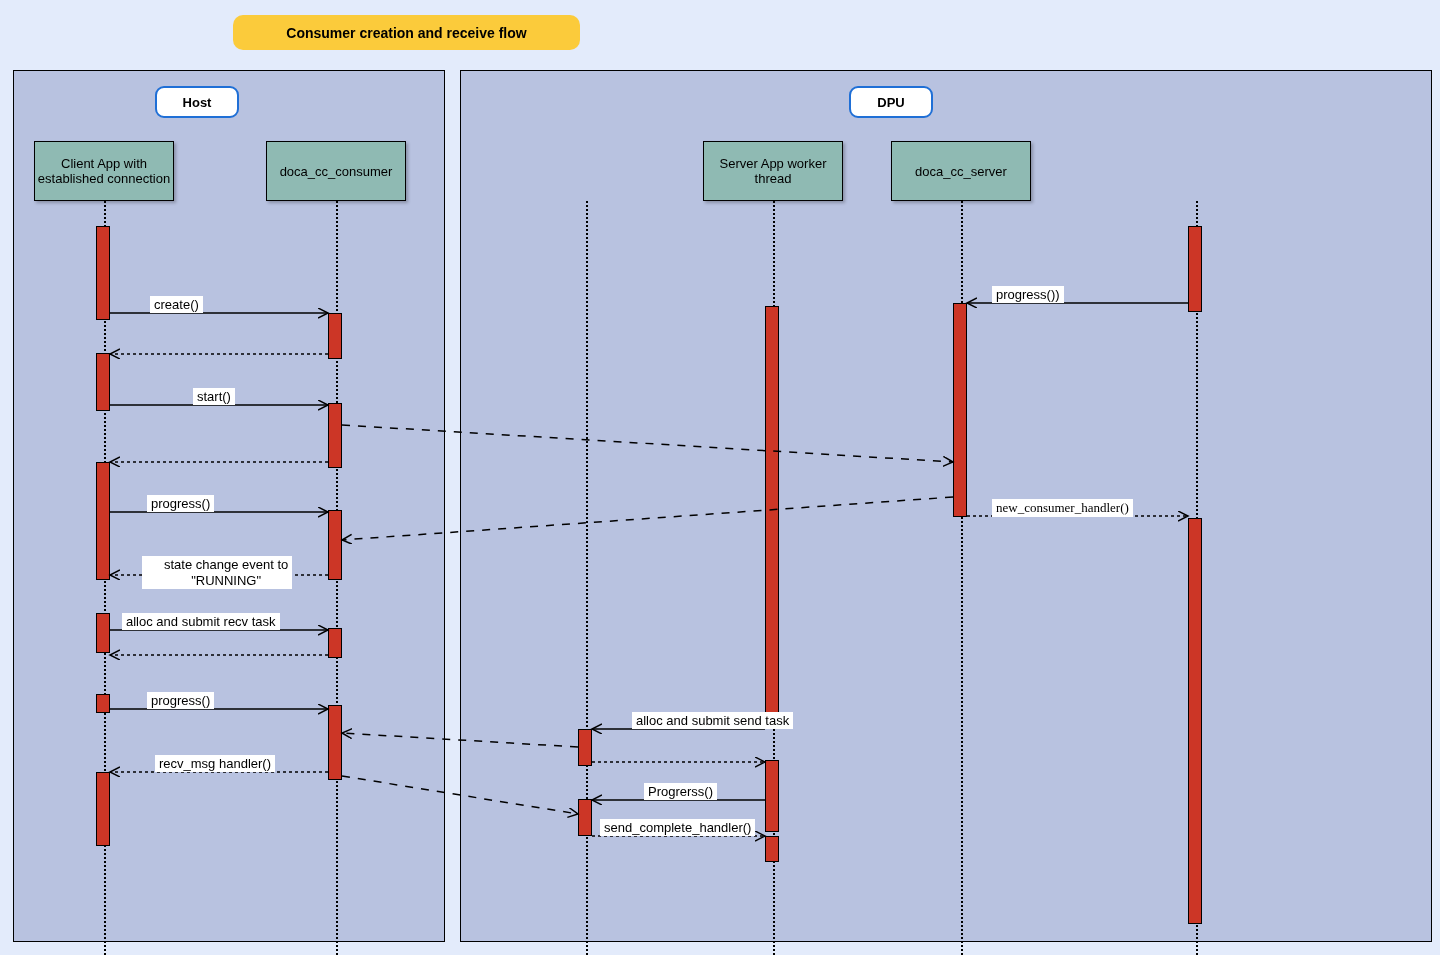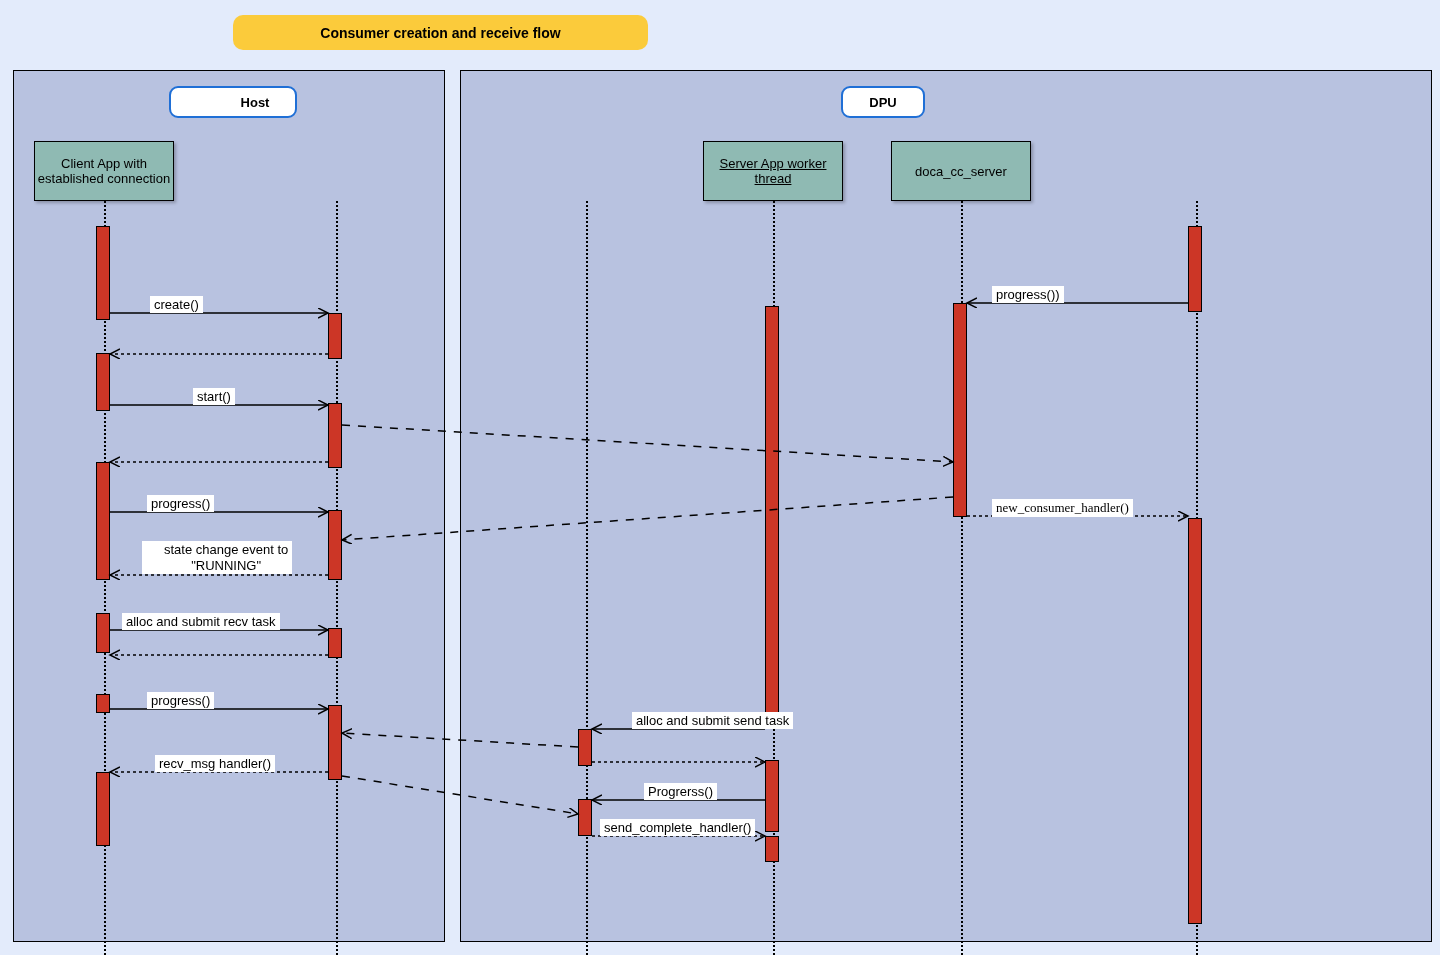"Consumer creation and receive flow" .title-pill { width: 415px -> 347px }
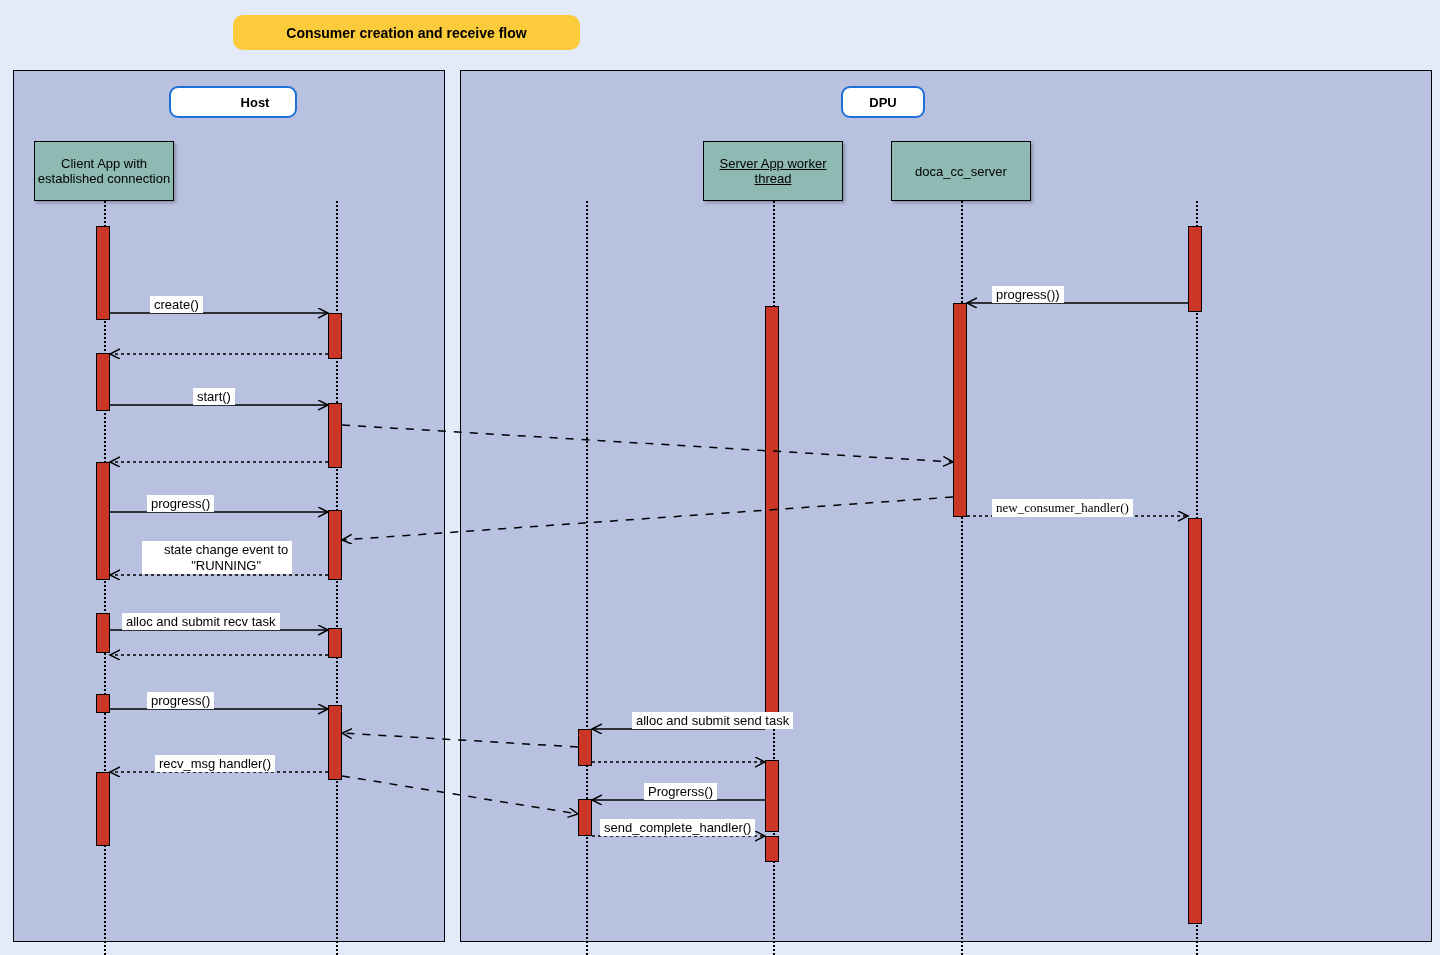"Host" .group-host { left: 155px -> 141px; padding-left: 44px -> none }
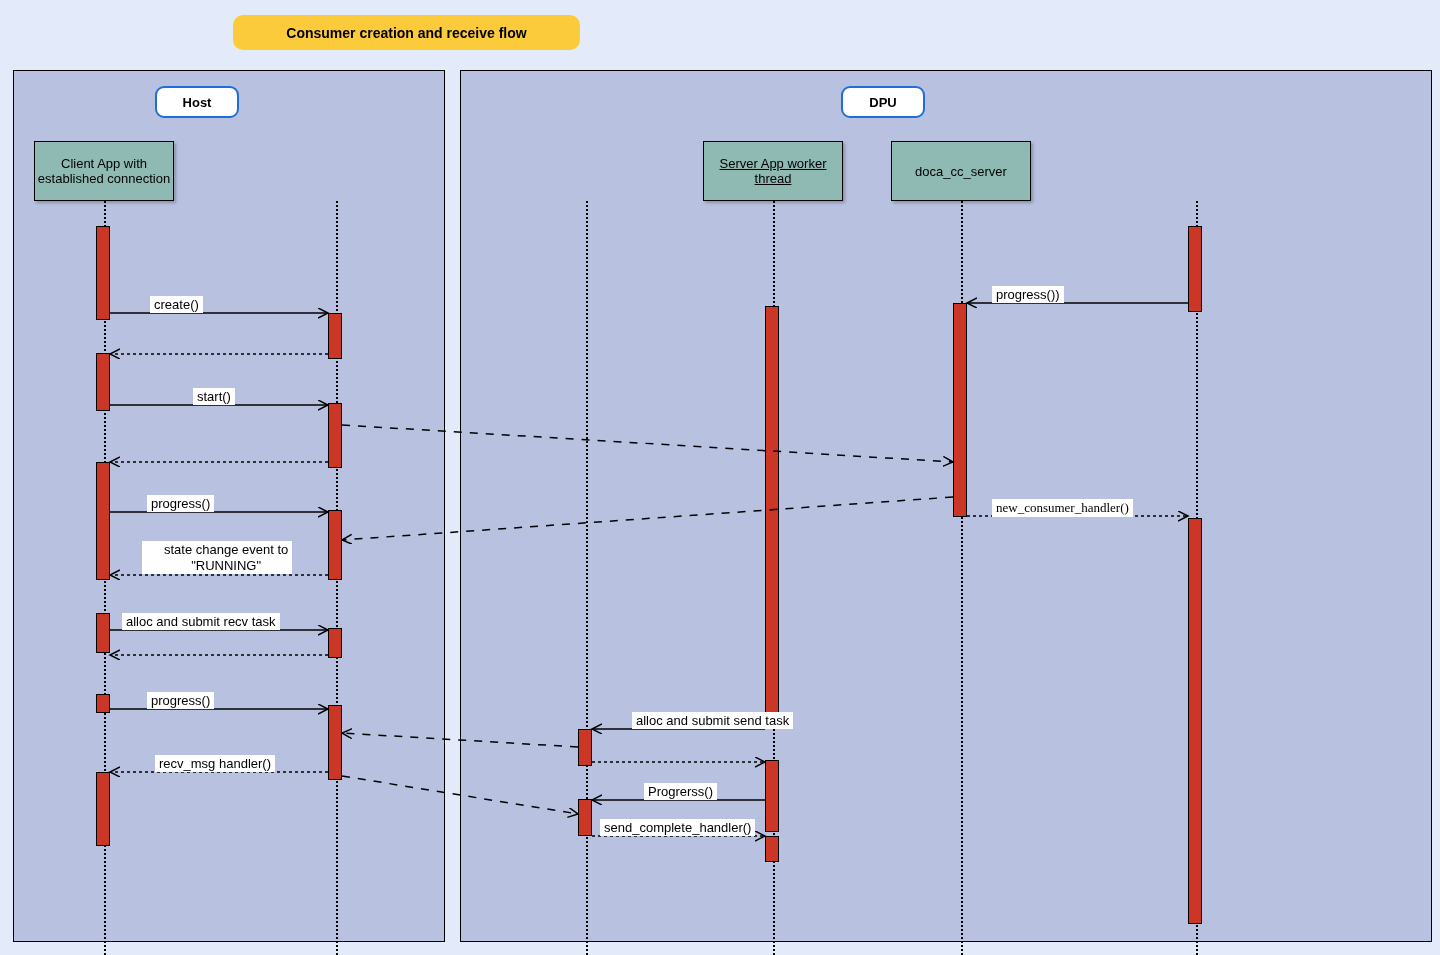"DPU" .group-dpu { left: 380px -> 388px }
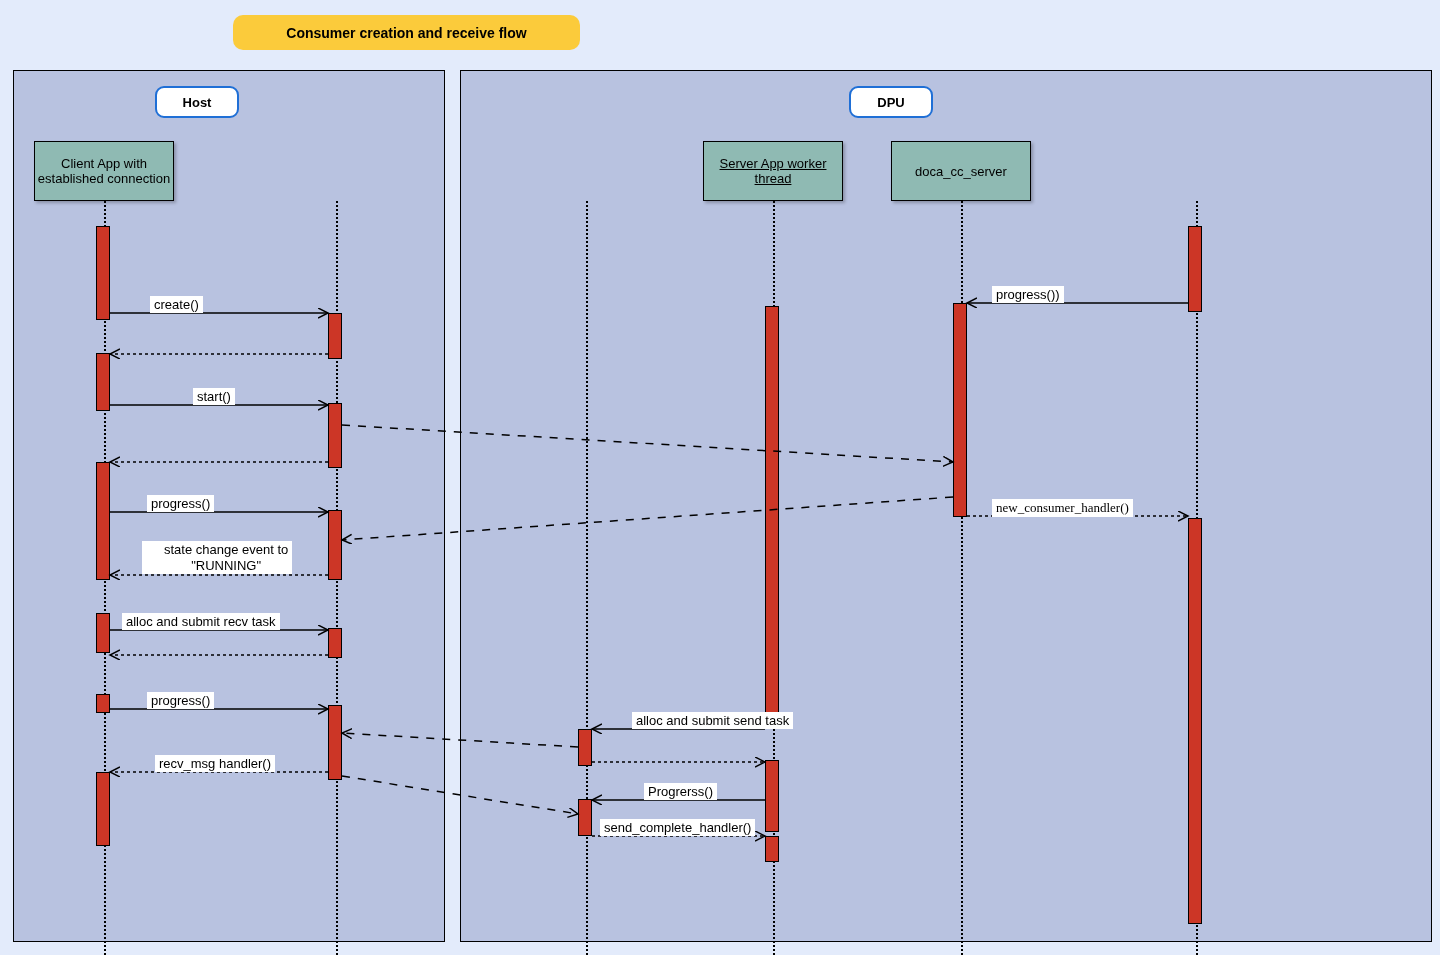"doca_cc_consumer" div.participant { html: none -> <div>doca_cc_consumer</div> }
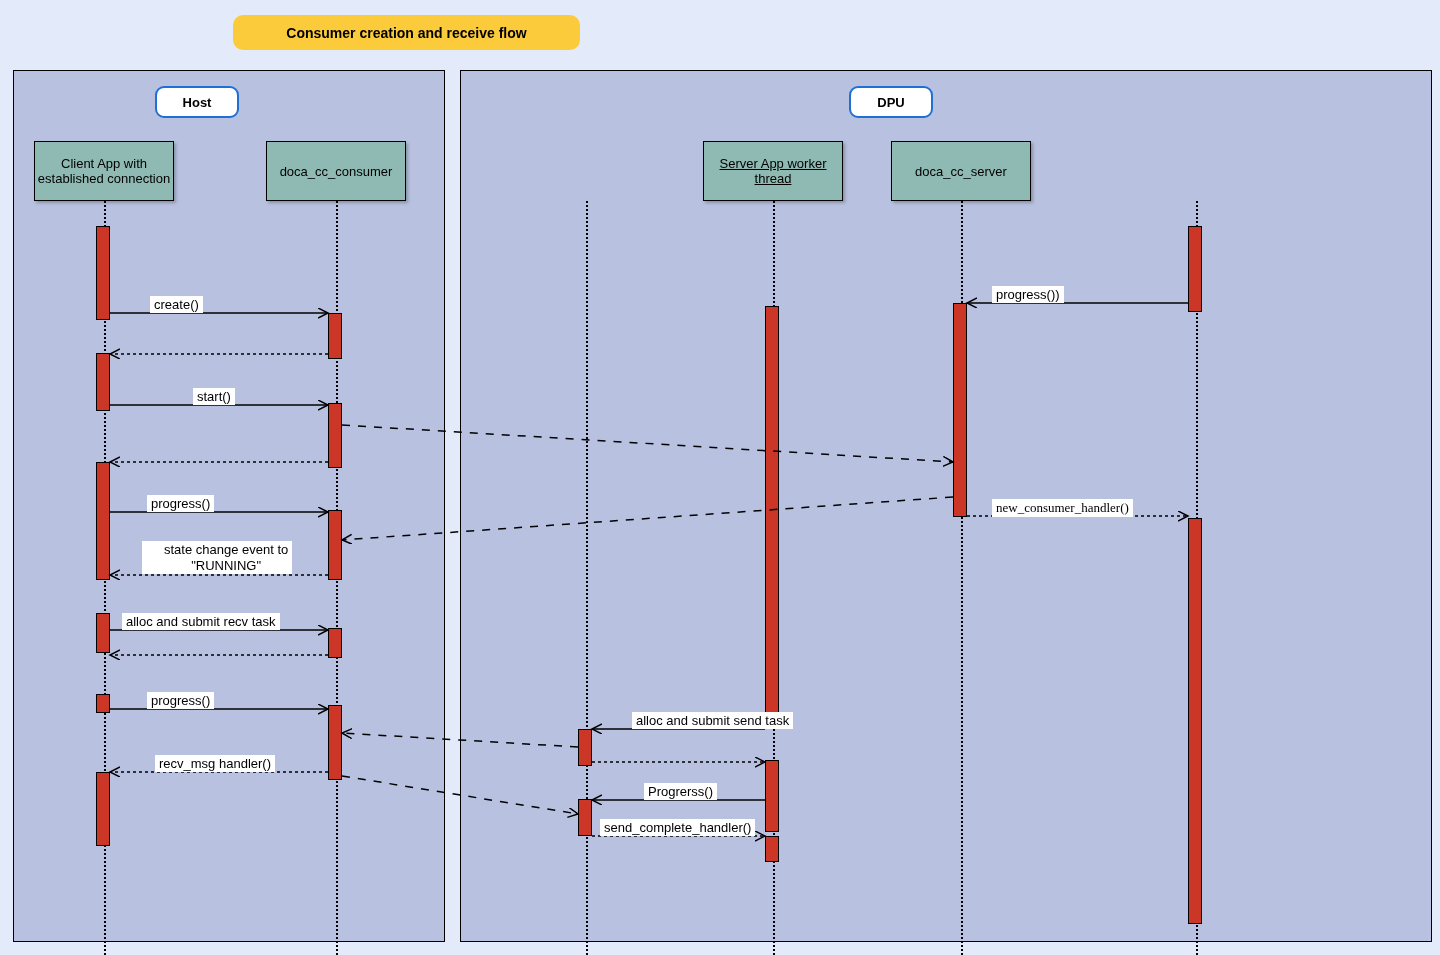"Server App worker thread" div.participant { text-decoration: underline -> none }
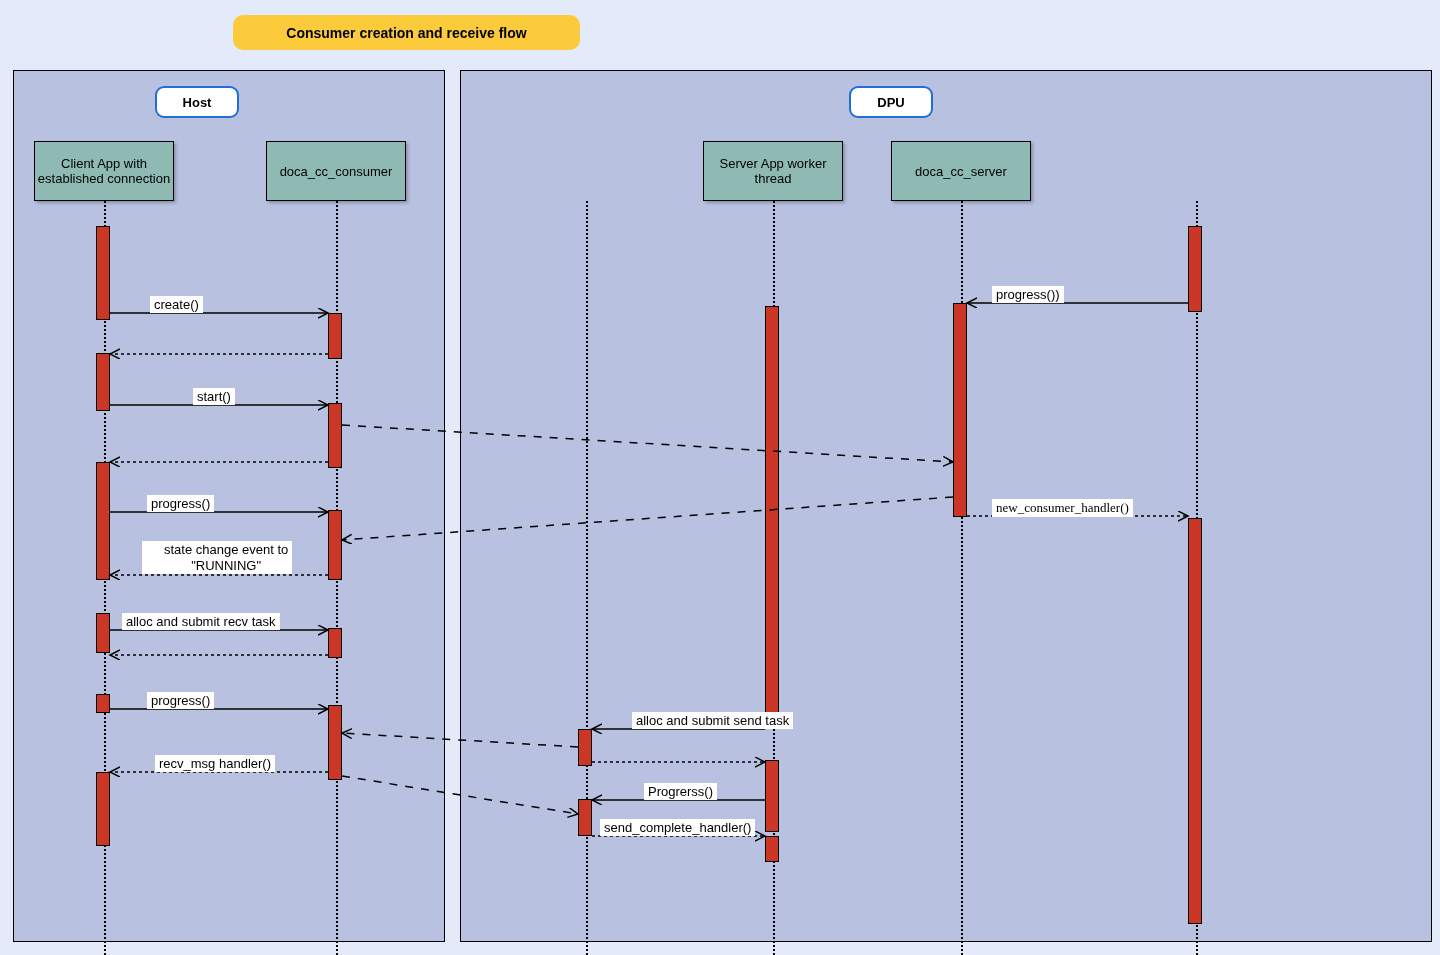"state change event to" div.msg { top: 541px -> 556px }
